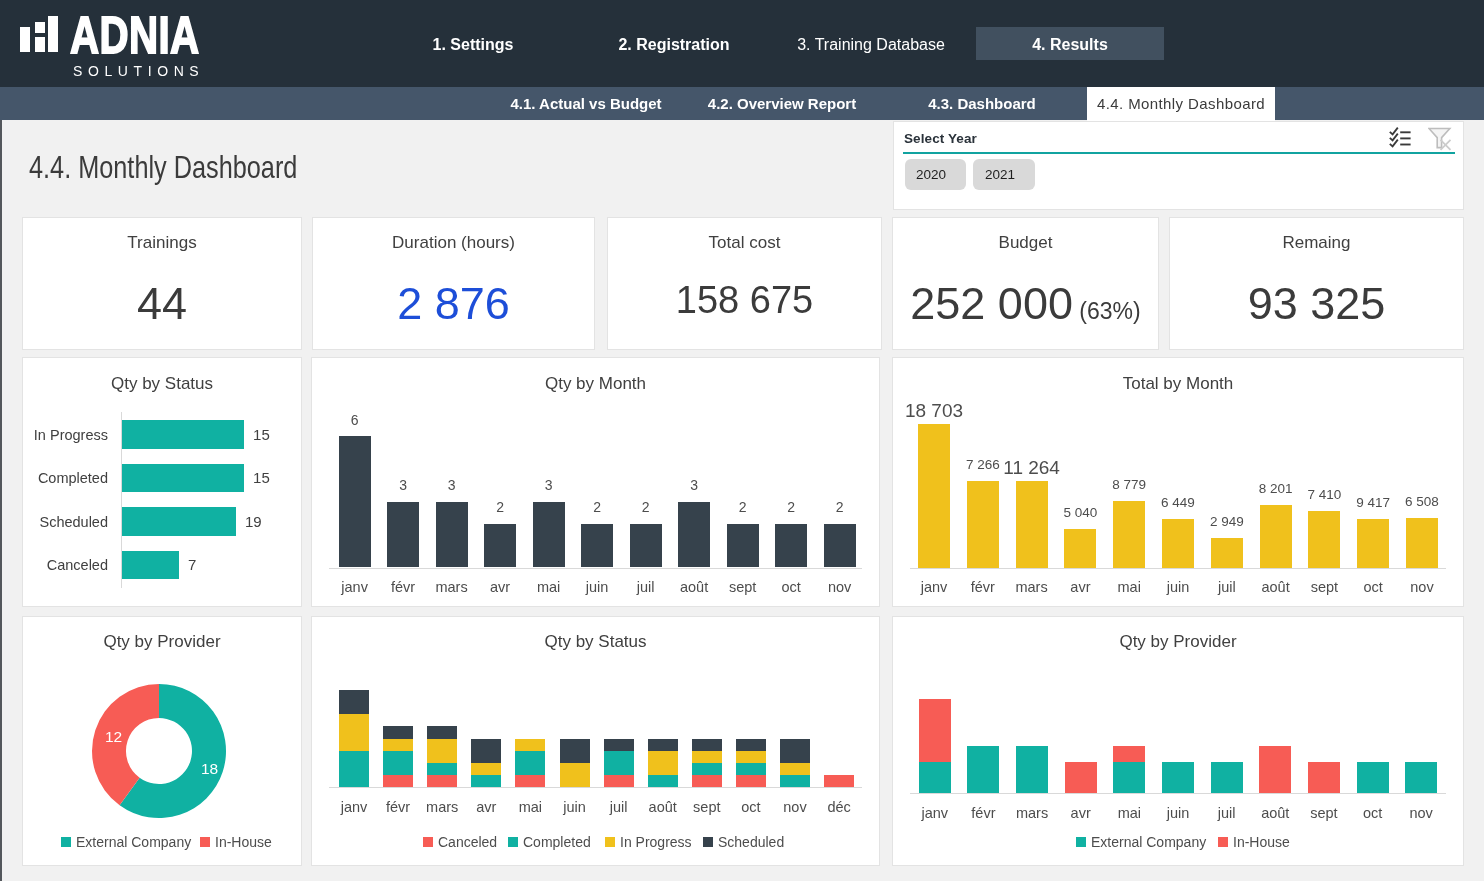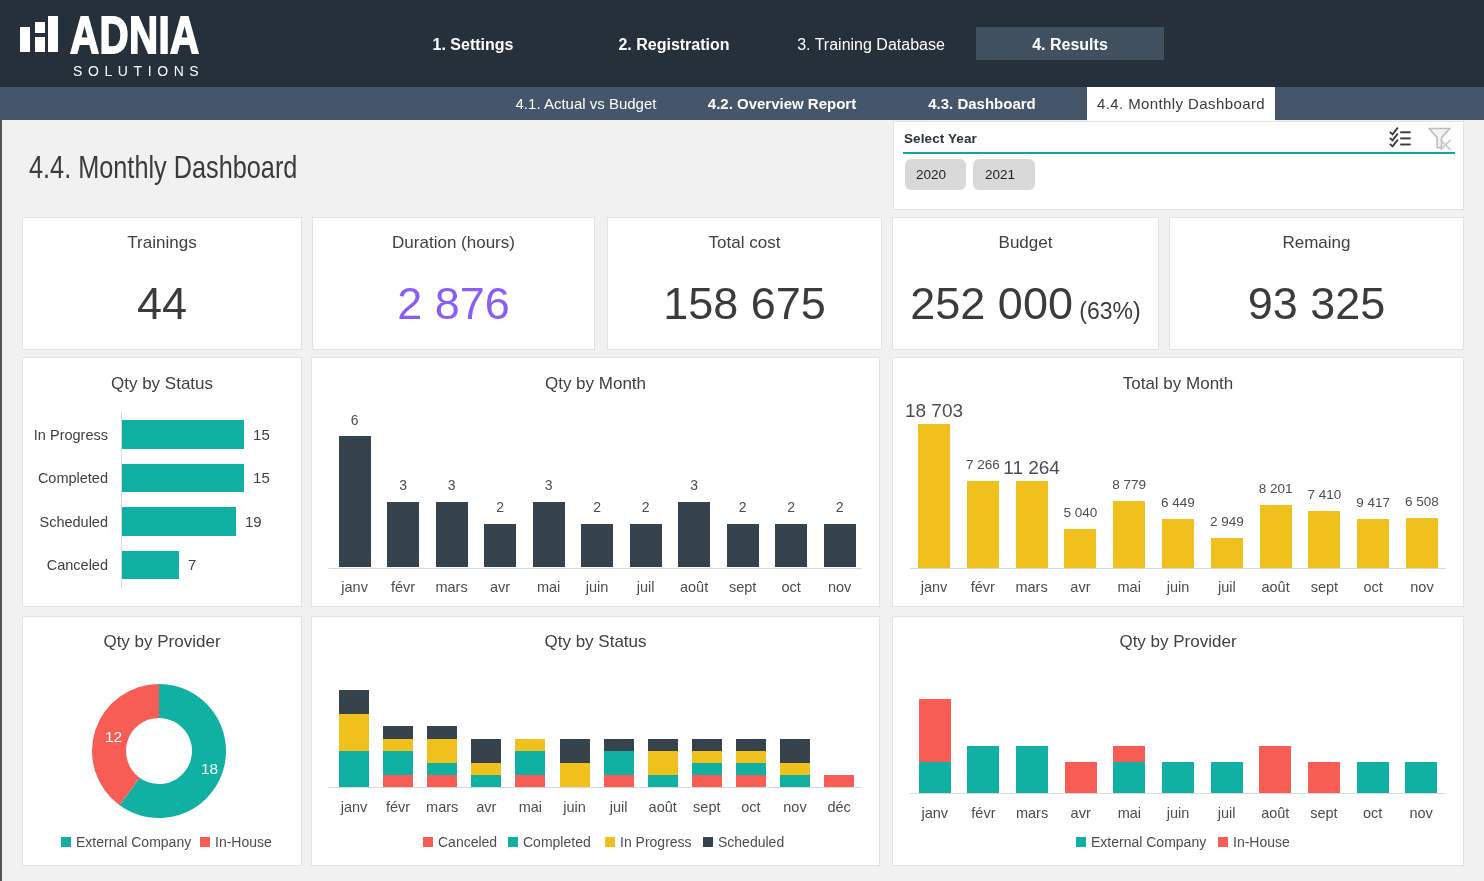"4.1. Actual vs Budget" div.abs { font-weight: 400 -> 700 }
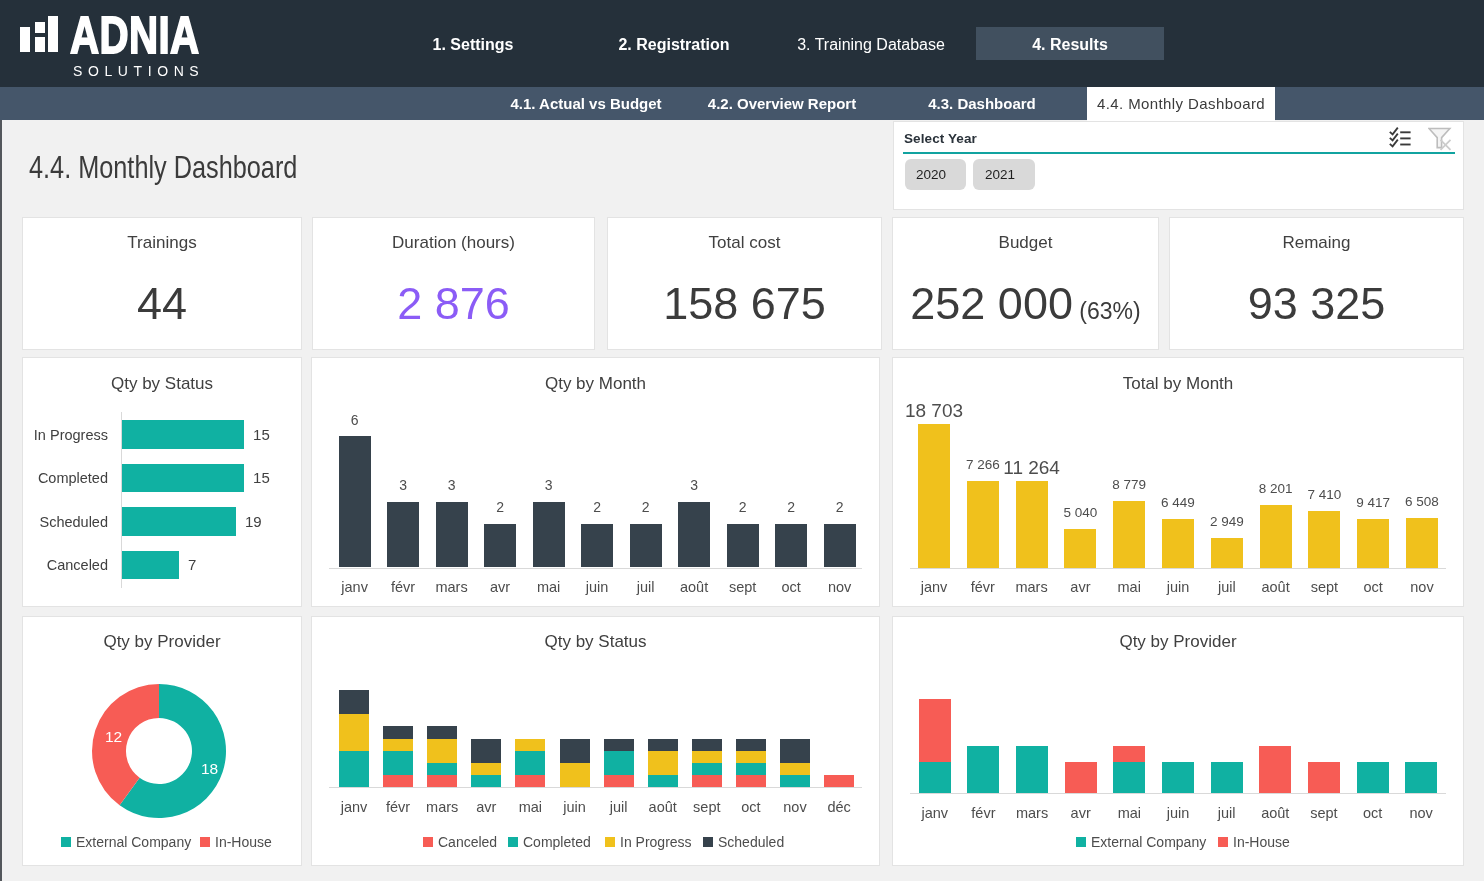"2 876" div.abs { color: #8b5cf6 -> #1d4ed8 }
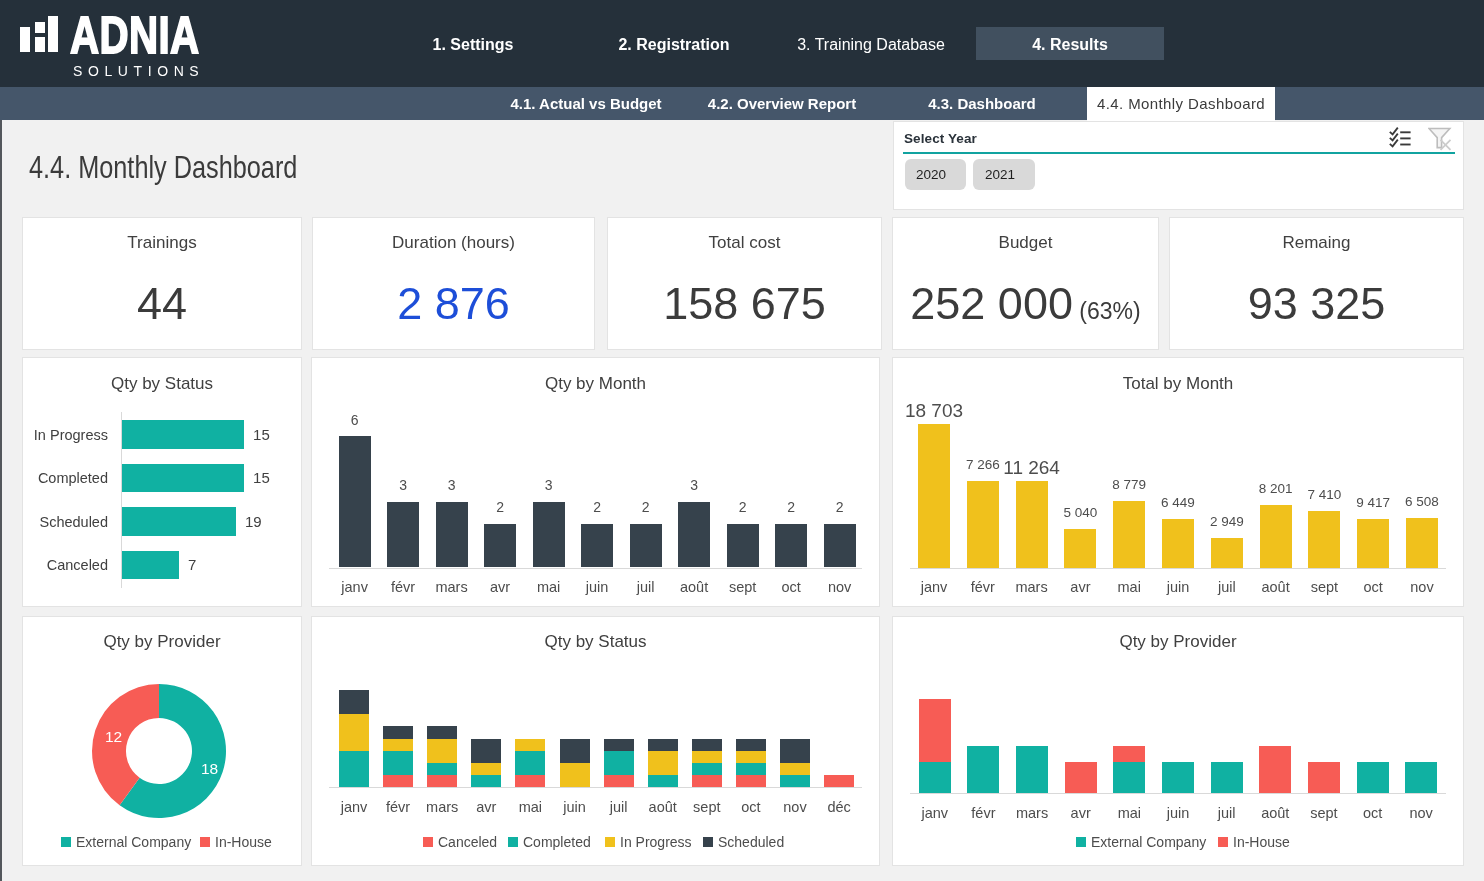"158 675" div.abs { font-size: 45px -> 38px }
